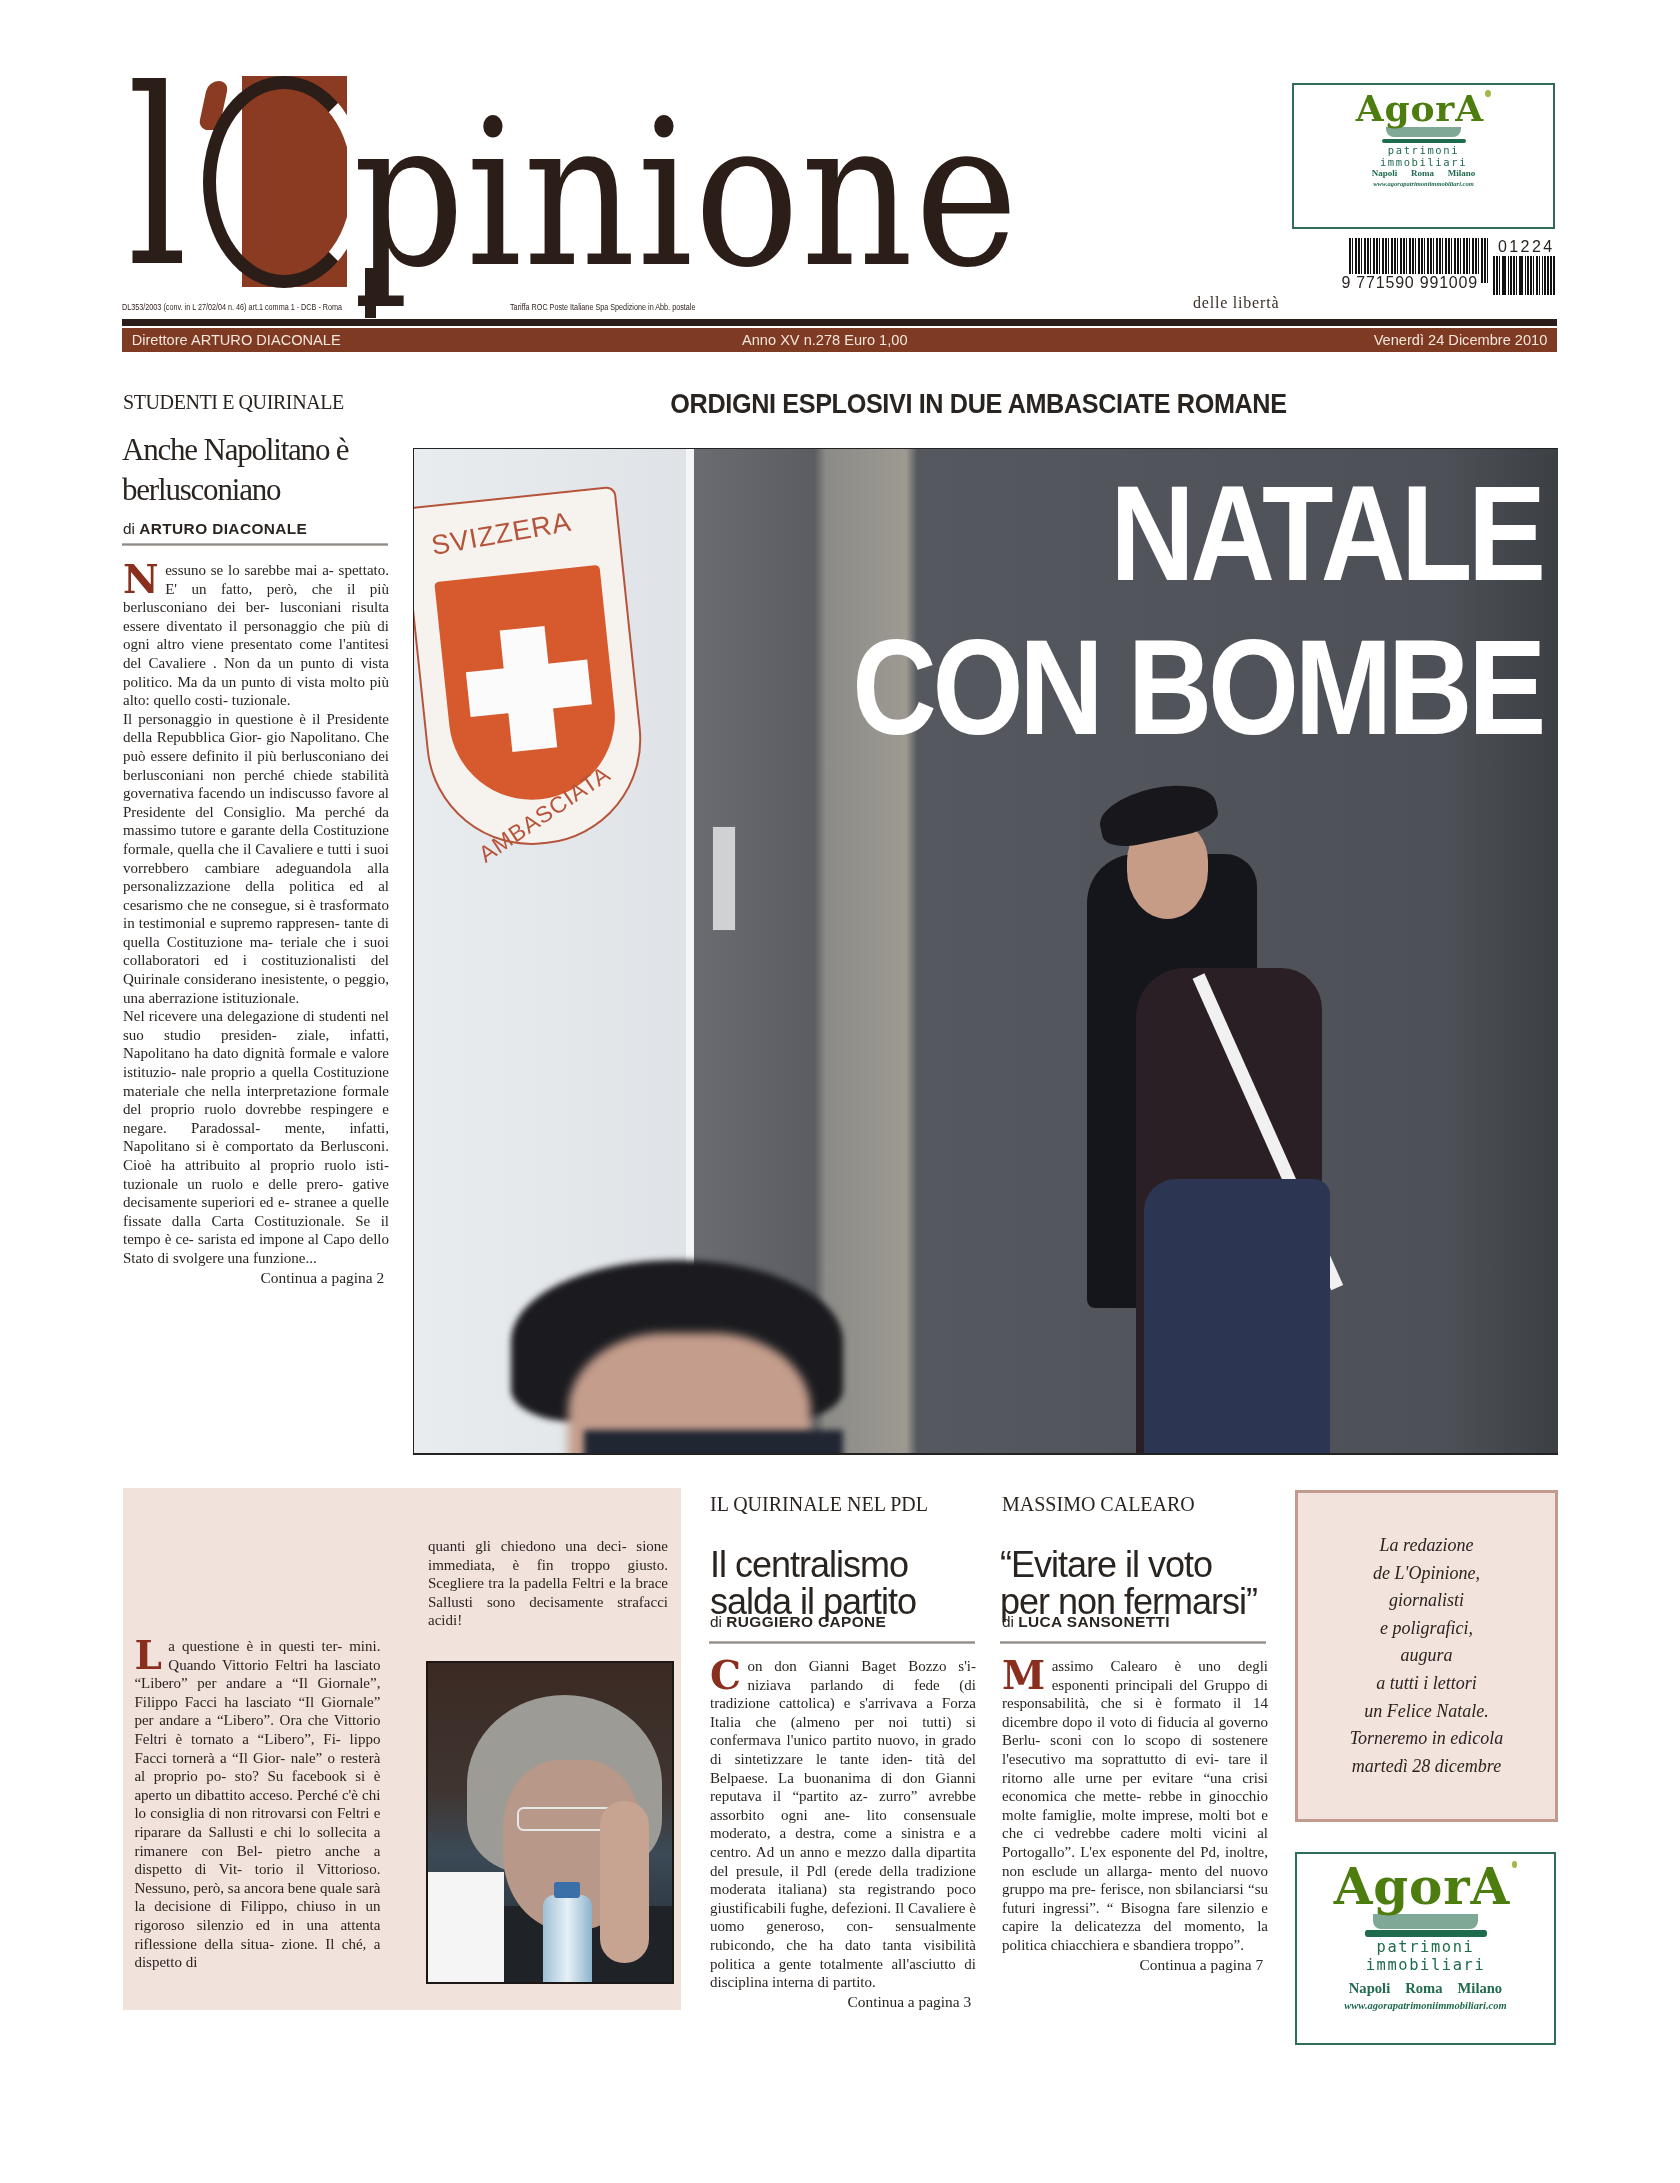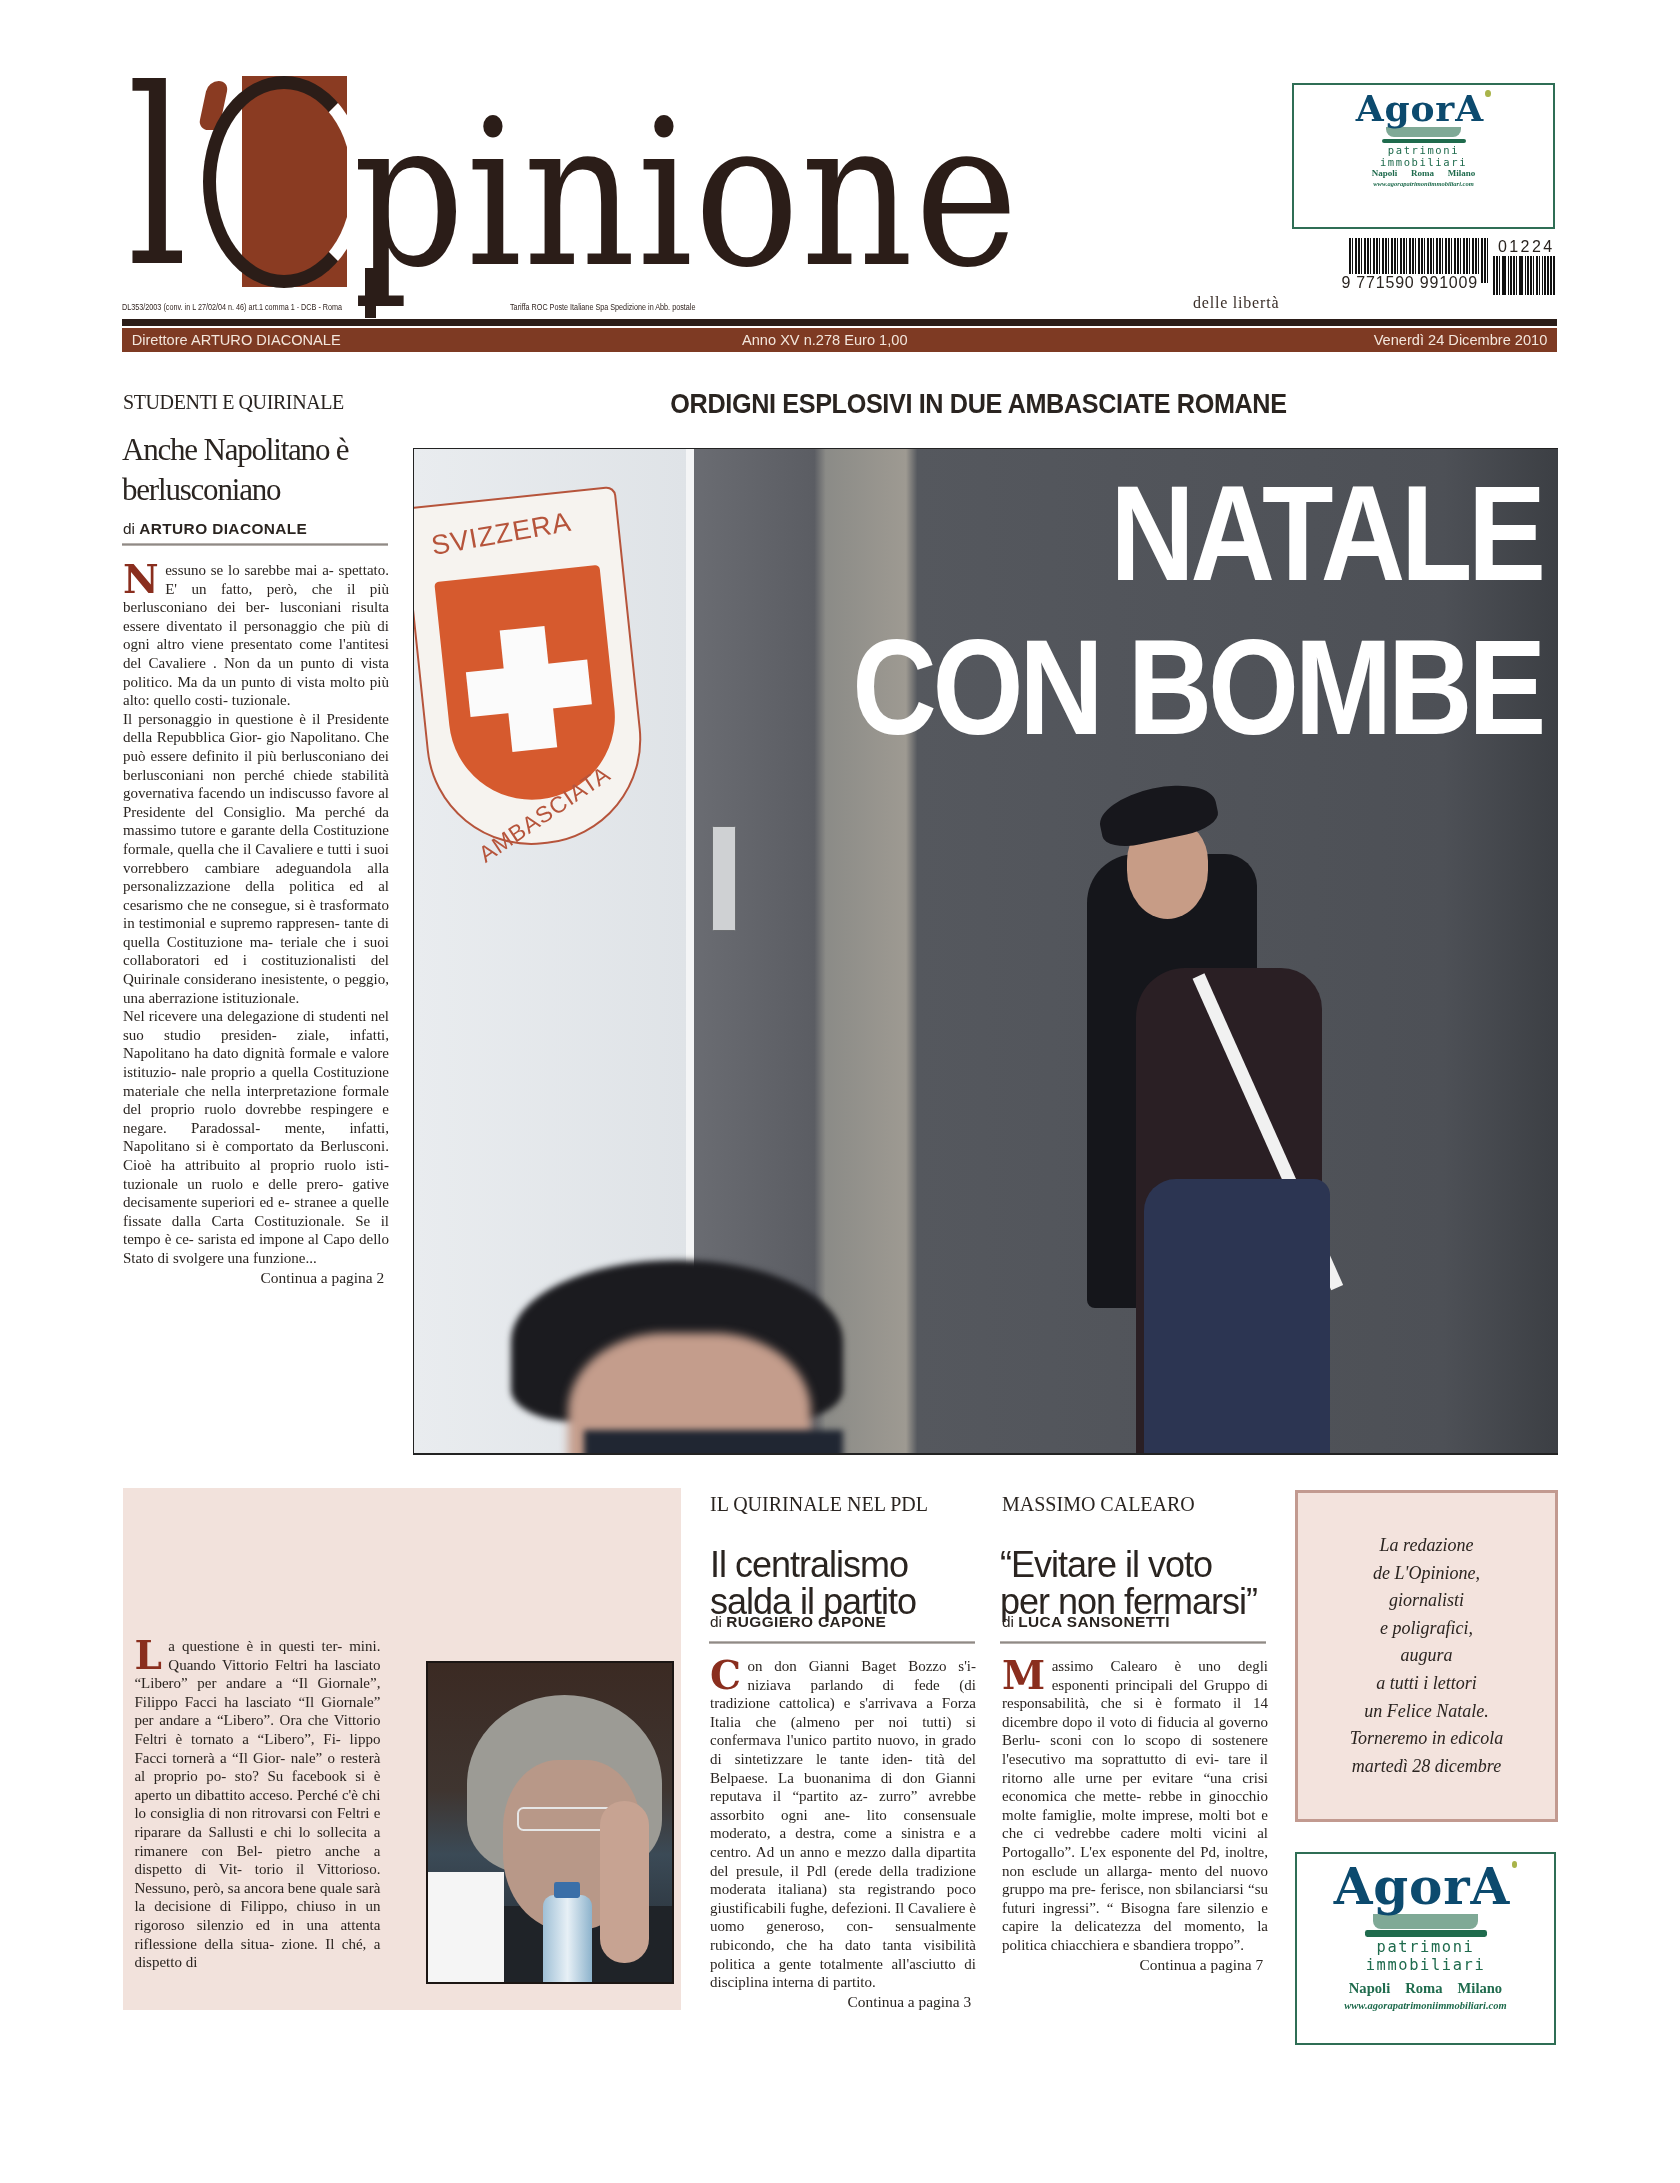"AgorA" .agora-word { color: #0c4a6e -> #4d7c0f }
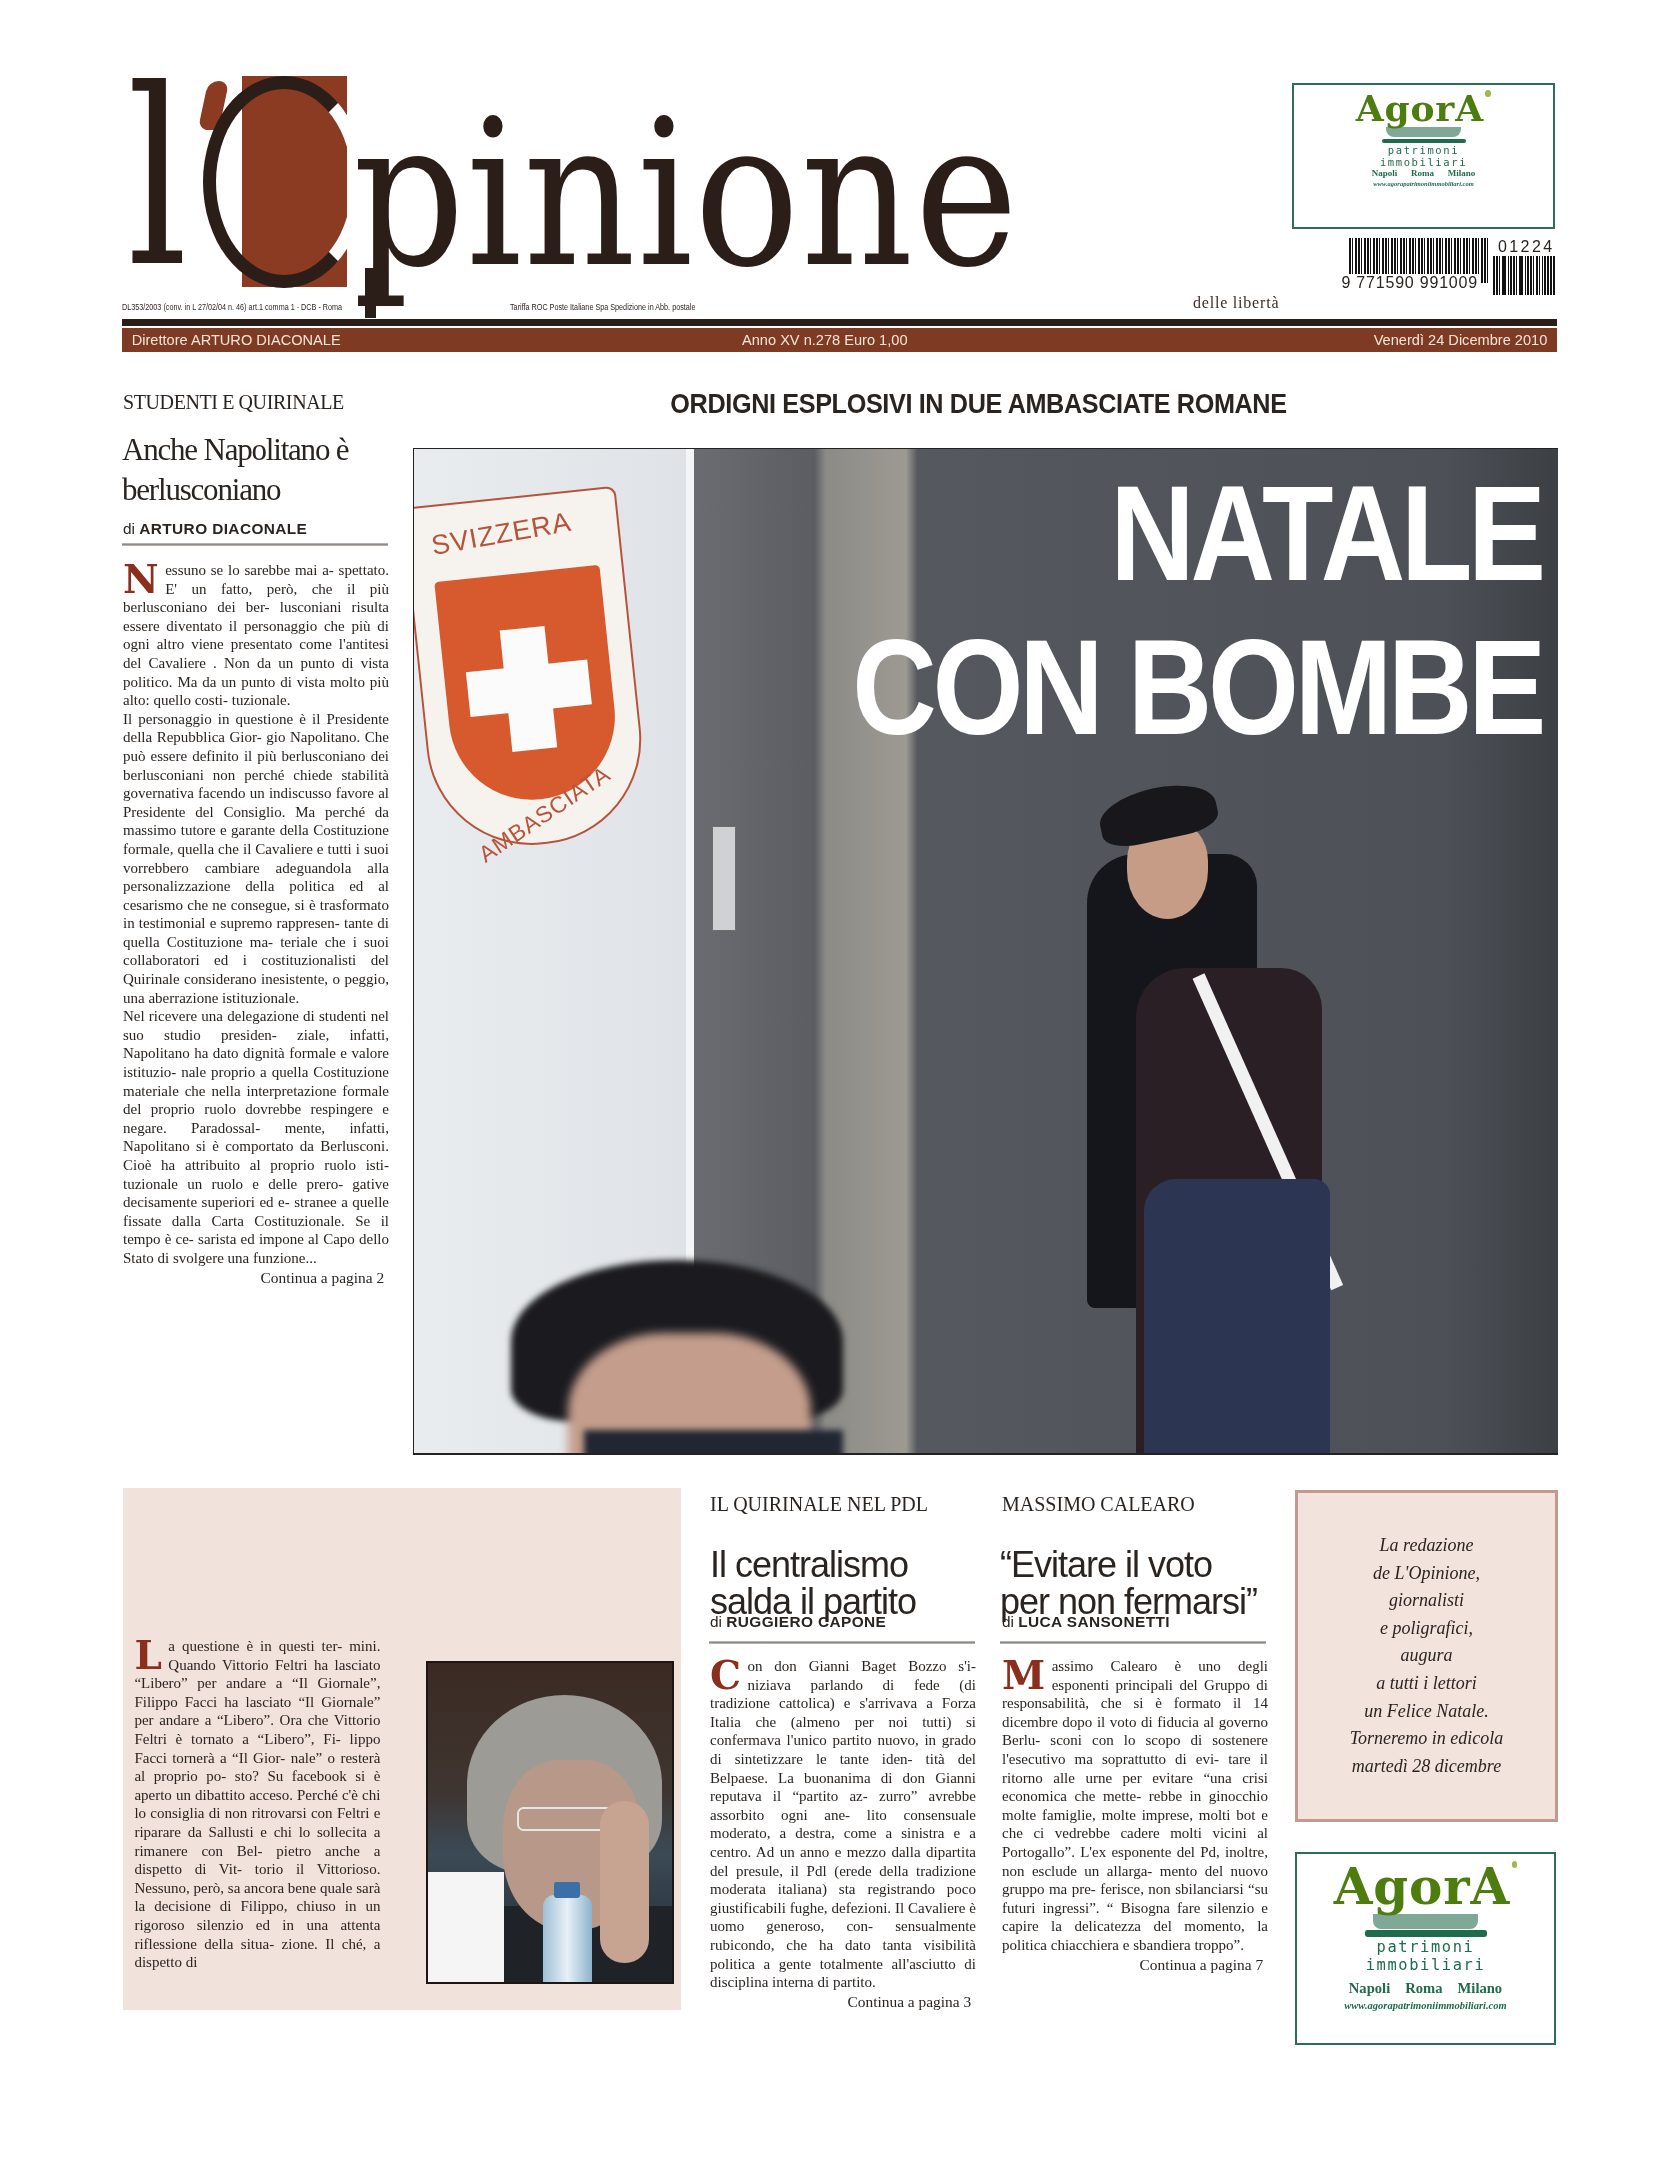"quanti gli chiedono una deci-" div.bodytext { html: none -> <div>quanti gli chiedono una deci- sione immediata, è fin troppo giusto. Scegliere tra la padella Feltri e la brace Sallusti sono decisamente strafacci acidi!</div> }
